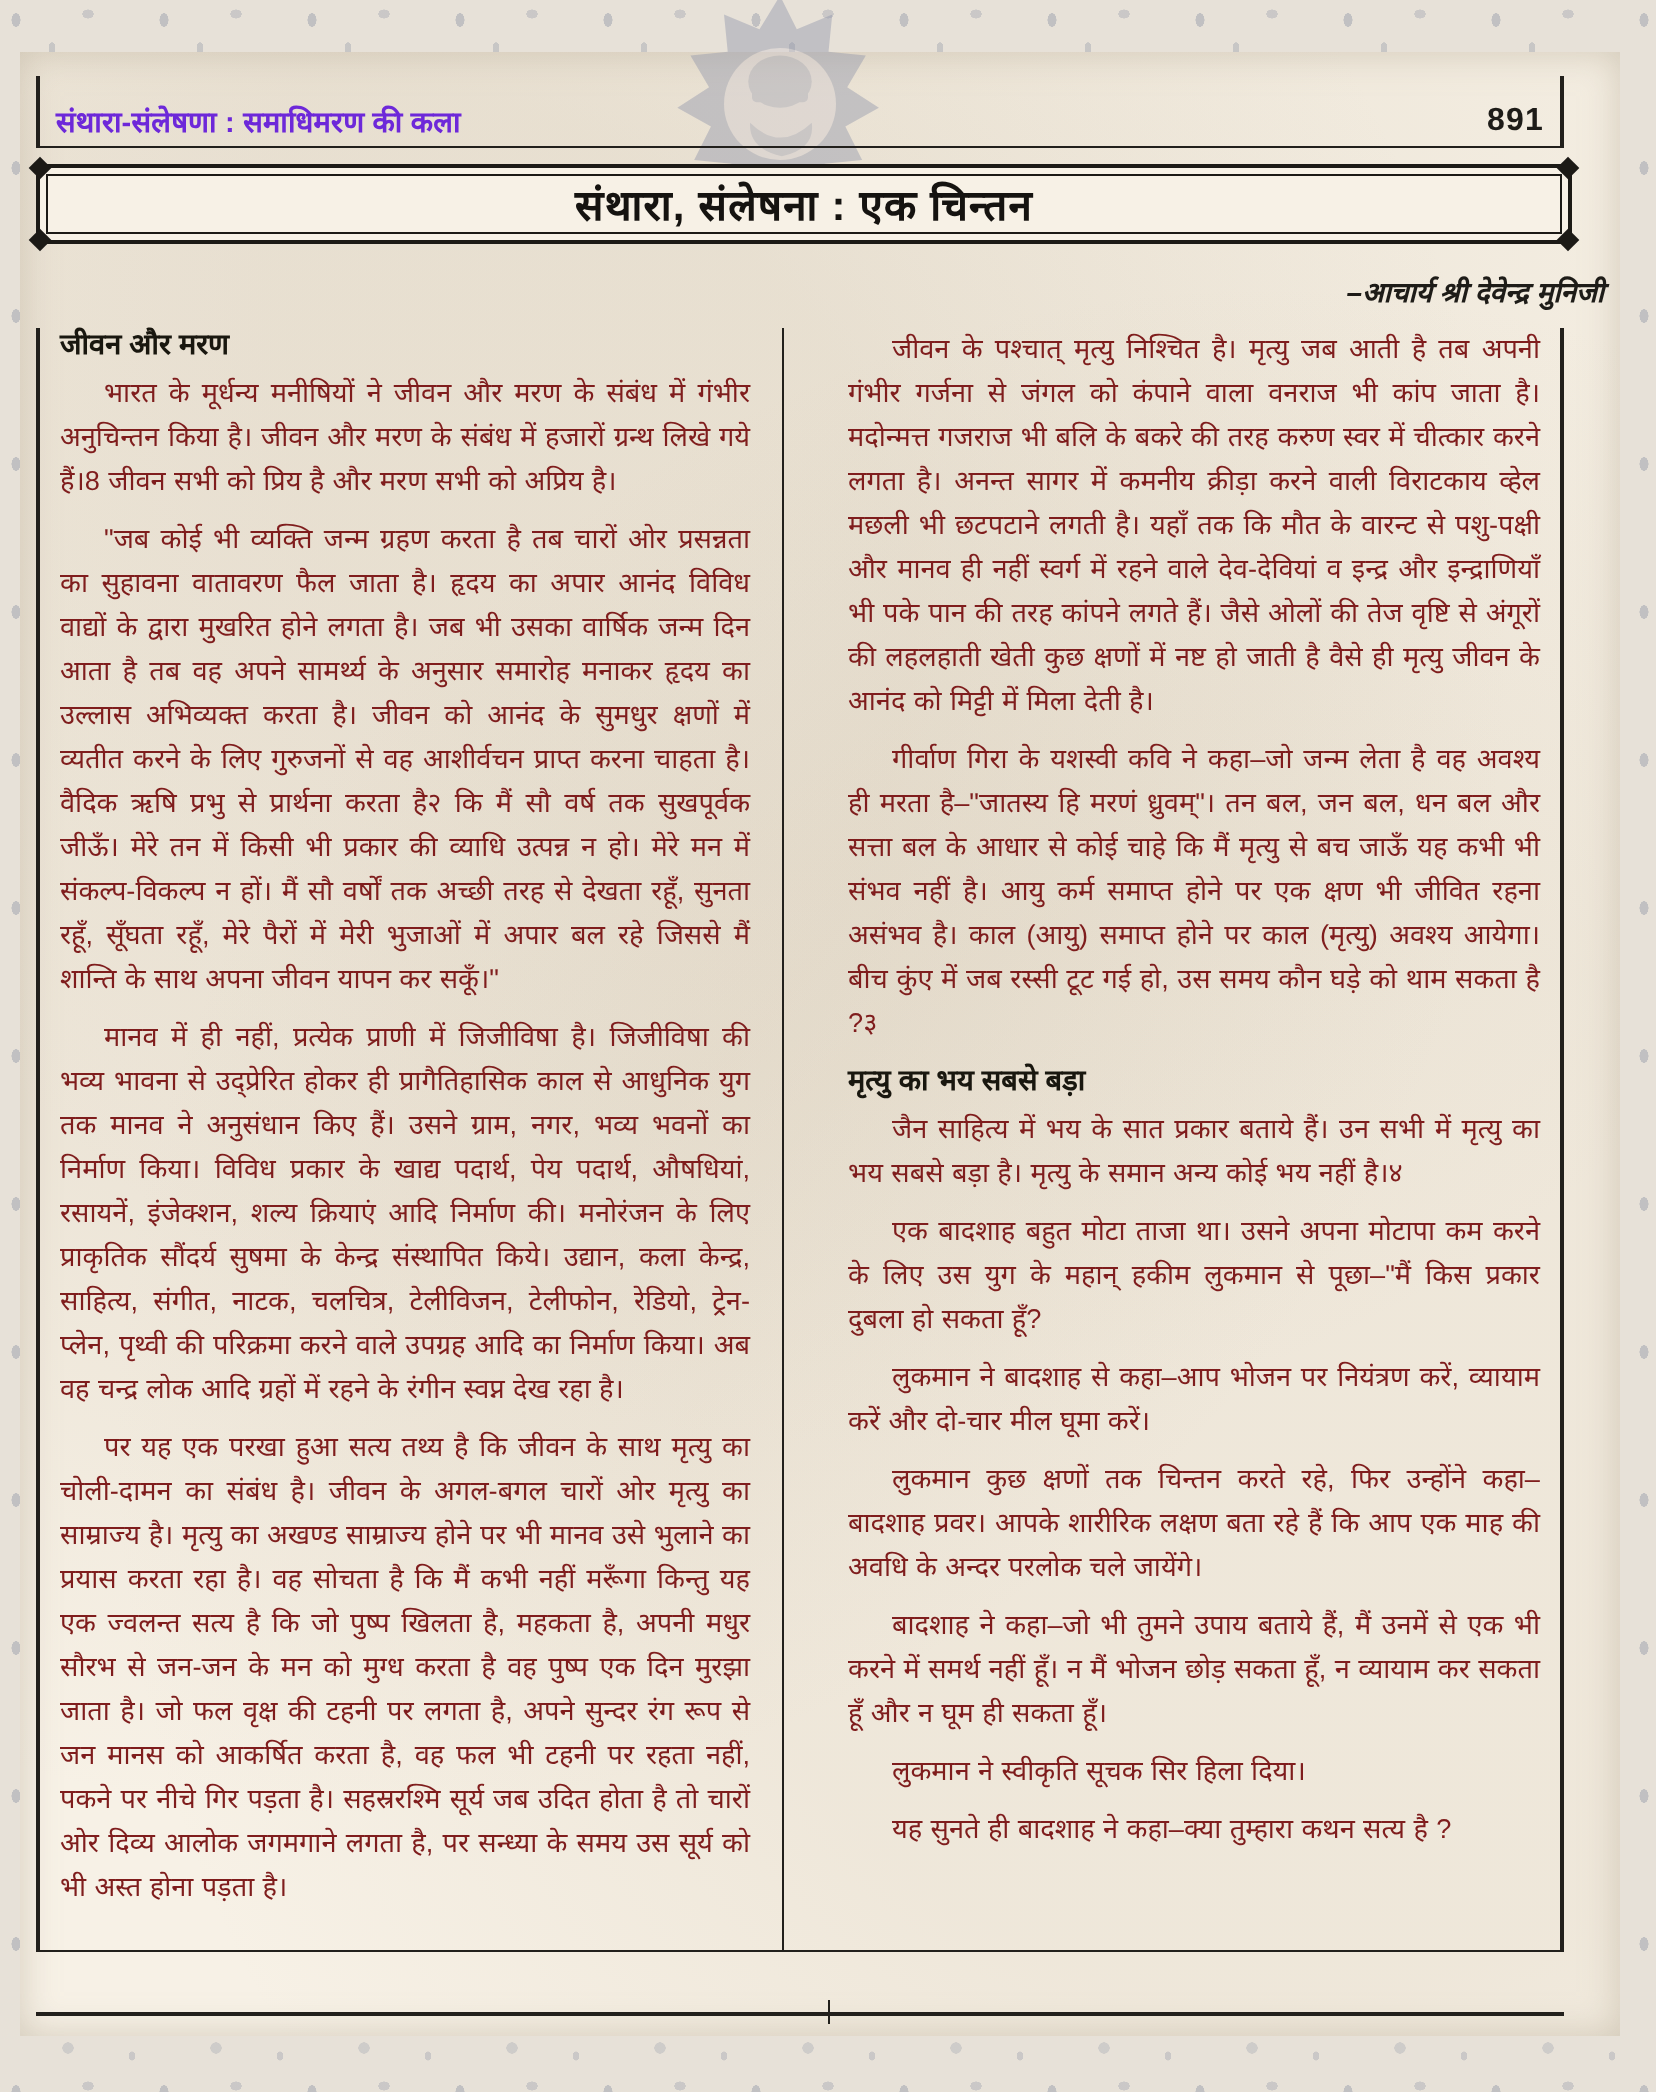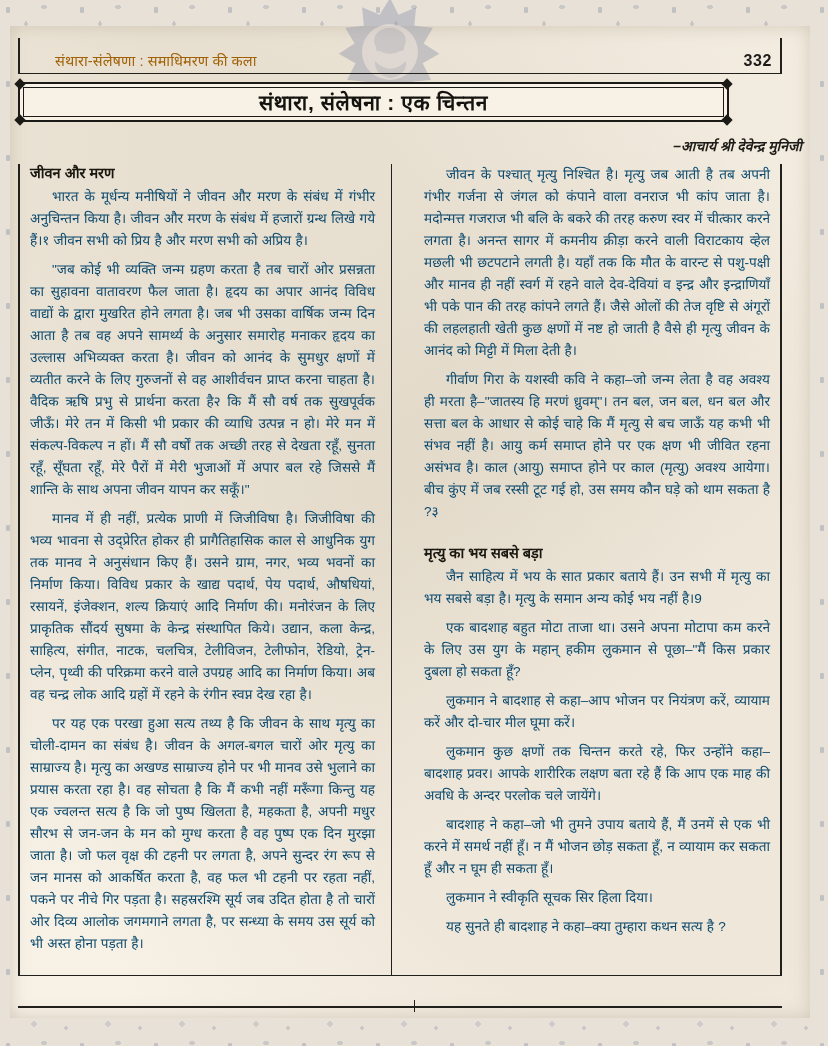"संथारा-संलेषणा : समाधिमरण की कला" .runhead-text { color: #a16207 -> #6d28d9; font-weight: 400 -> 700; margin-left: 27px -> none }
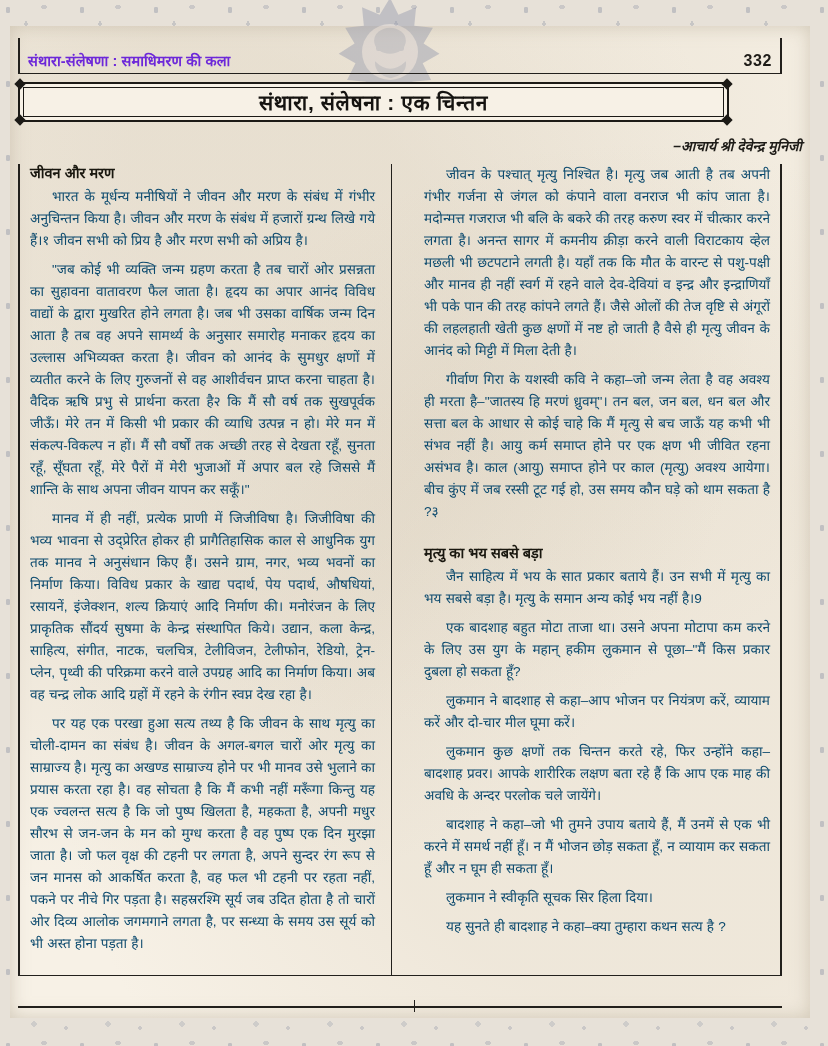"332" span.runhead-folio { text: 332 -> 891 }
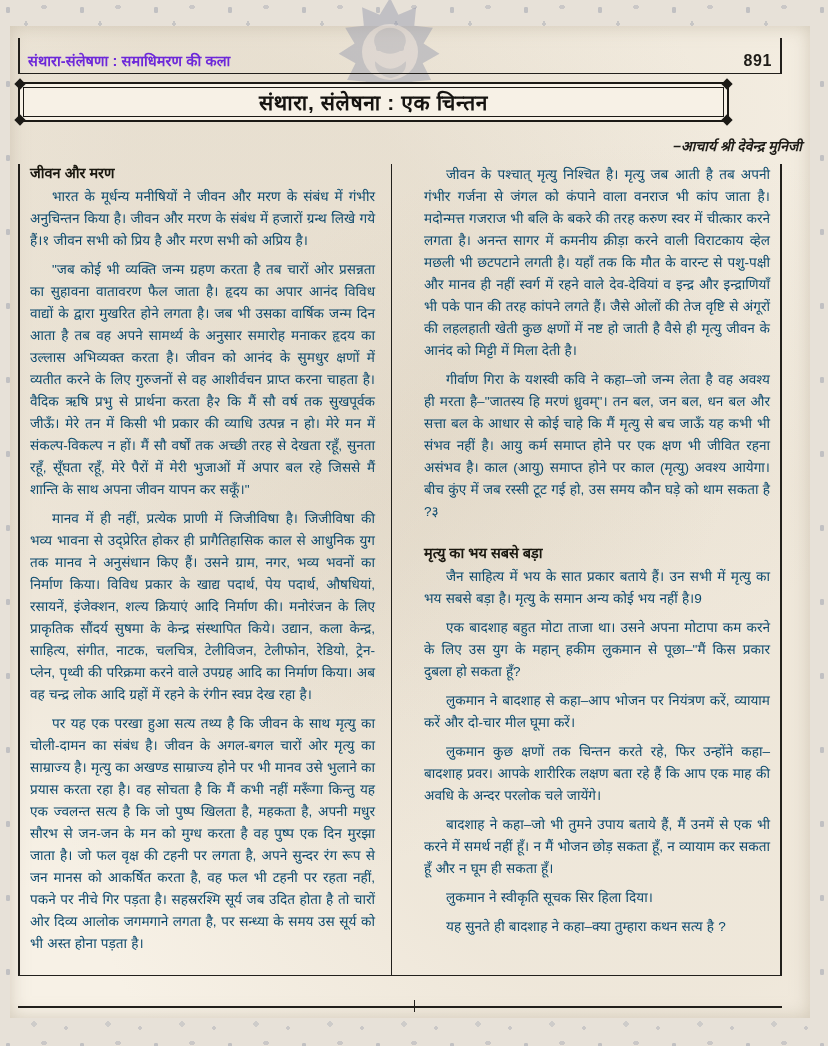"संथारा, संलेषना : एक चिन्तन" #title-banner { width: 711px -> 768px }
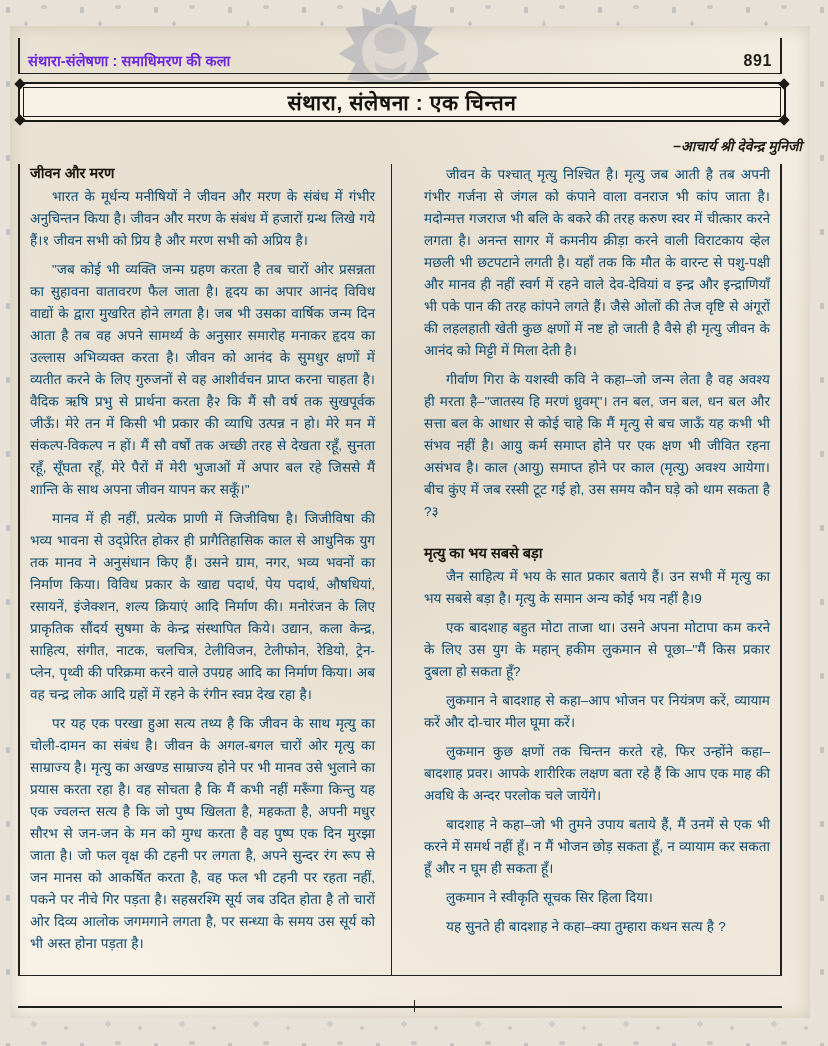"जीवन के पश्चात् मृत्यु निश्चित" p.para { color: #0c4a6e -> #7f1d1d }
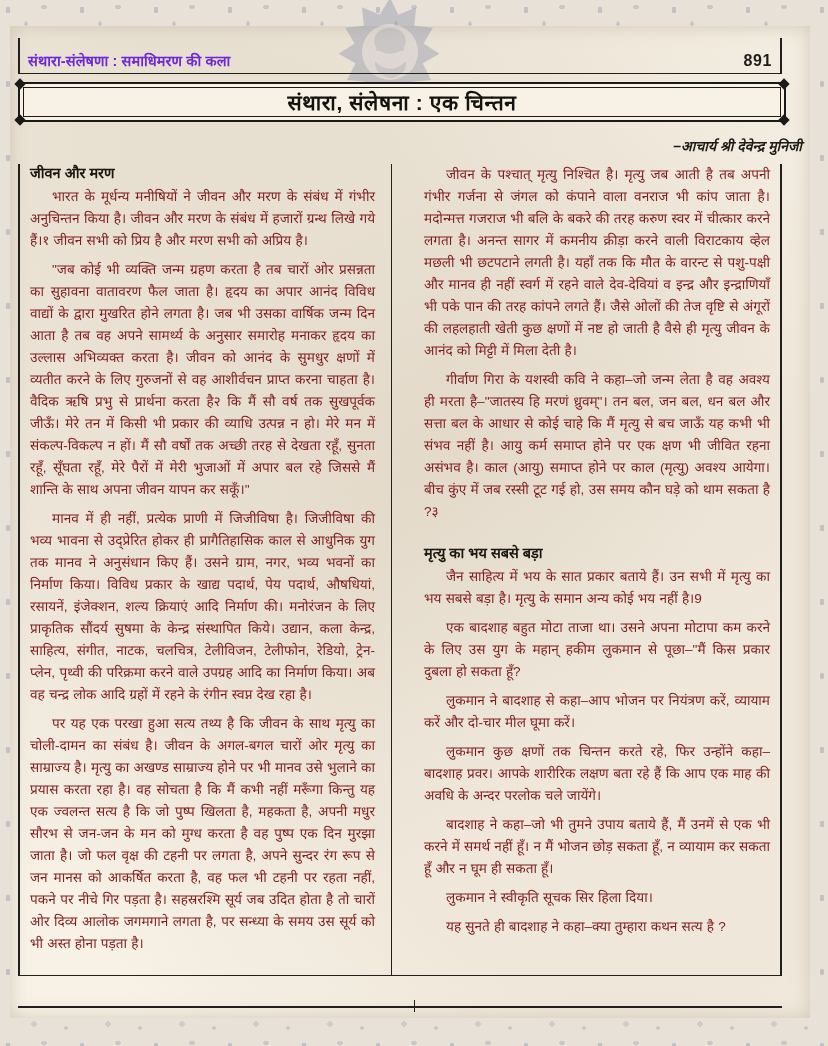"भारत के मूर्धन्य मनीषियों ने" p.para { text: १ -> 8 }
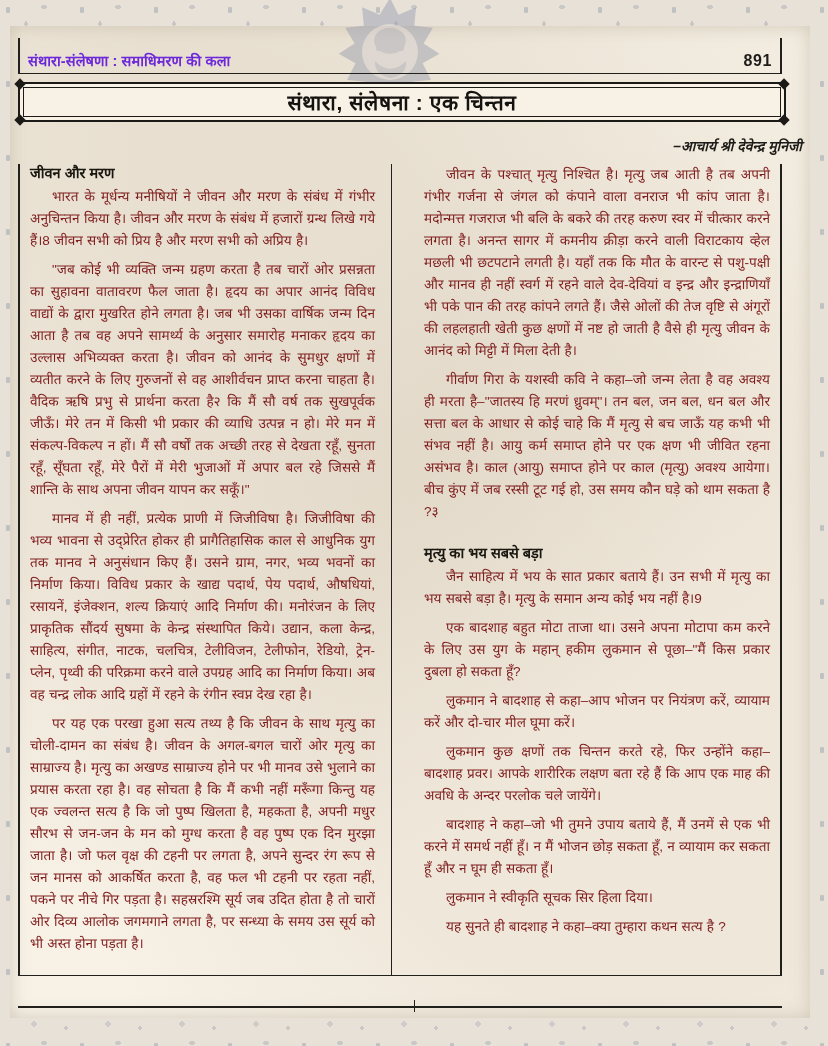"मृत्यु का भय सबसे बड़ा" h2.section-head.spaced { margin-top: 21px -> 9px }
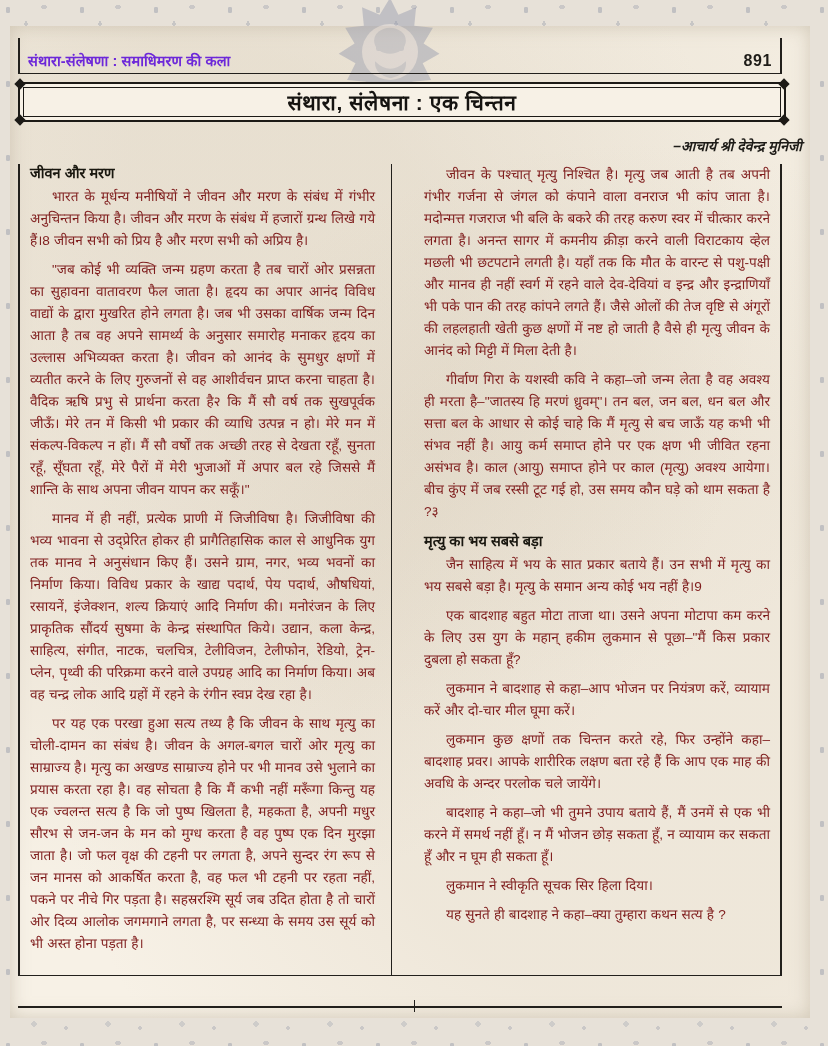"जैन साहित्य में भय के" p.para { text: 9 -> ४ }
